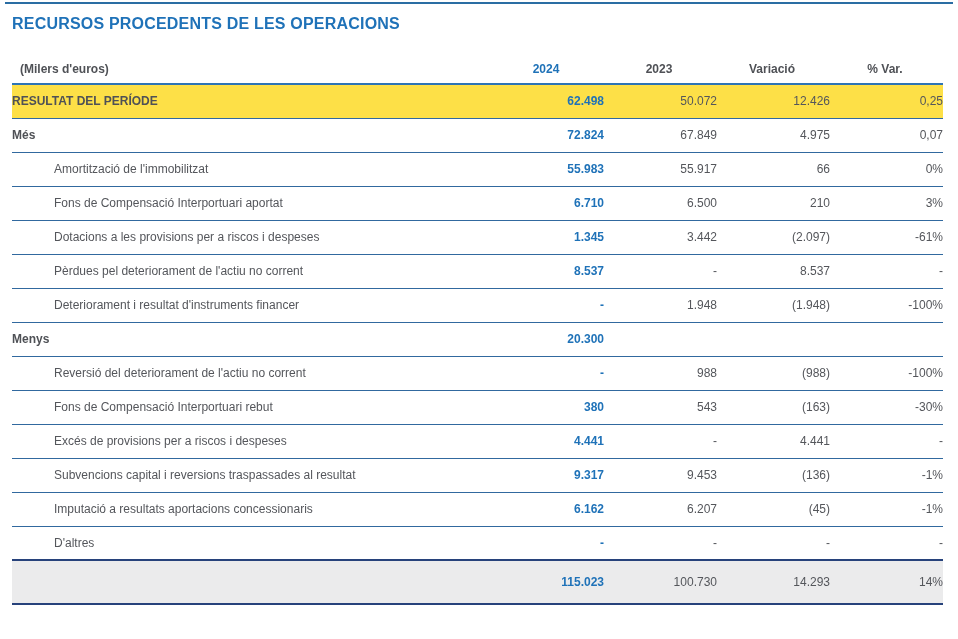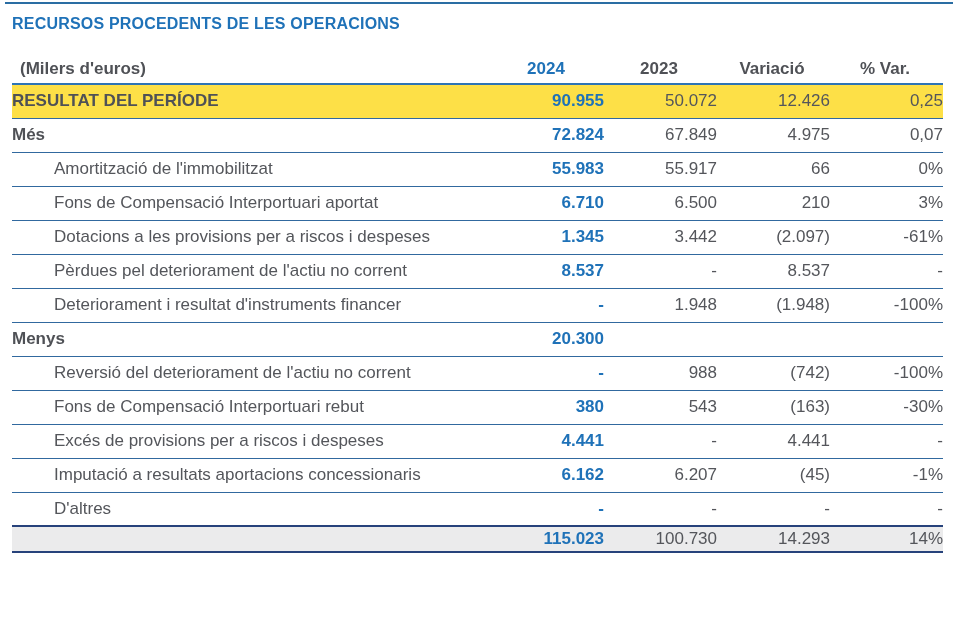"(Milers d'euros)" table.fin-table { font-size: 17px -> 12px }
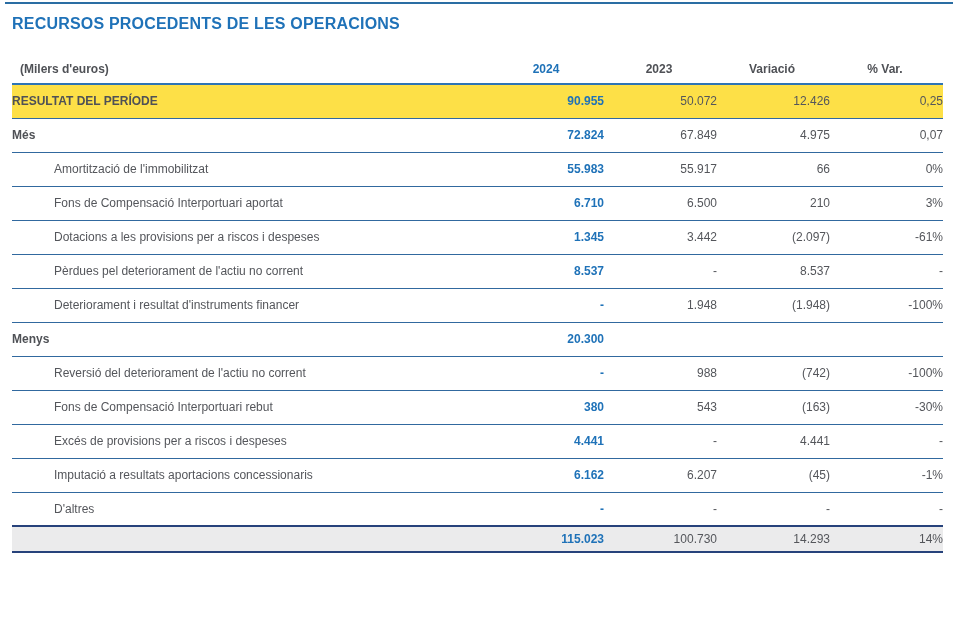"90.955" td.num { text: 90.955 -> 62.498 }
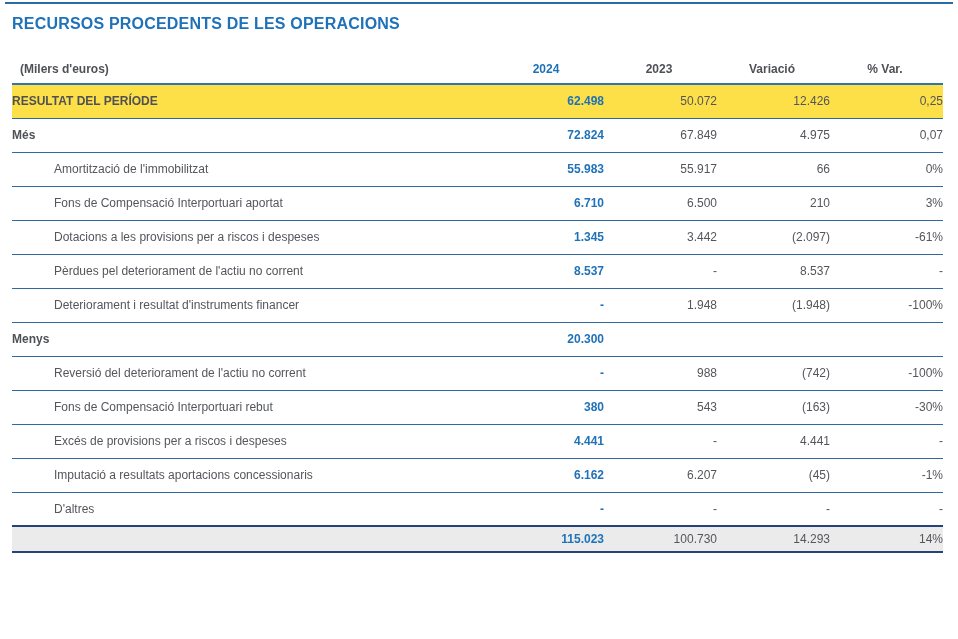"(742)" td.num { text: 742 -> 988 }
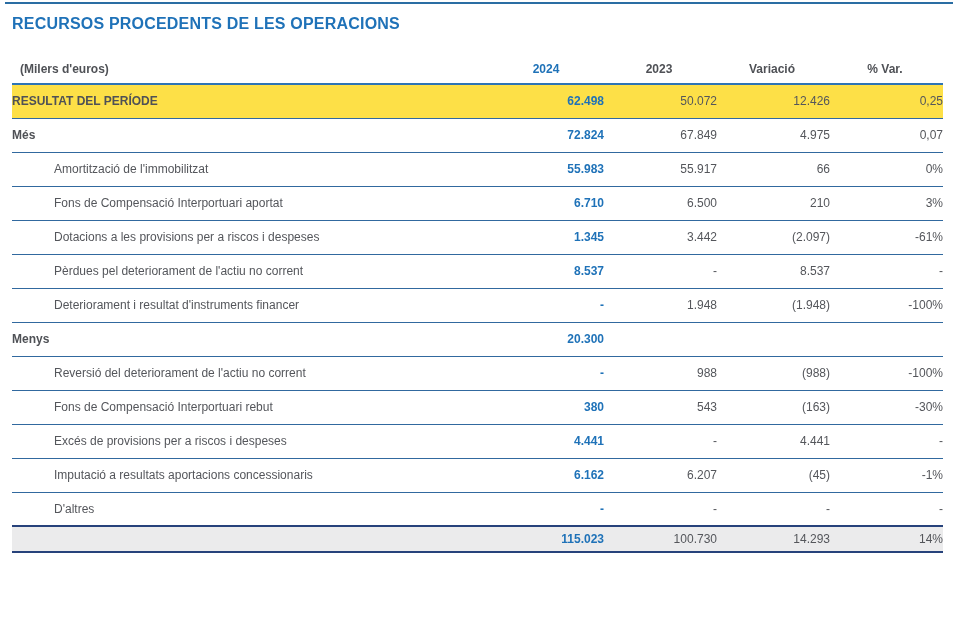"Subvencions capital i reversions" tr.data-row { html: none -> <tr> <td>Subvencions capital i reversions traspassades al resultat</td> <td>9.317</td> <td>9.453</td> <td>(136)</td> <td>-1%</td> </tr> }
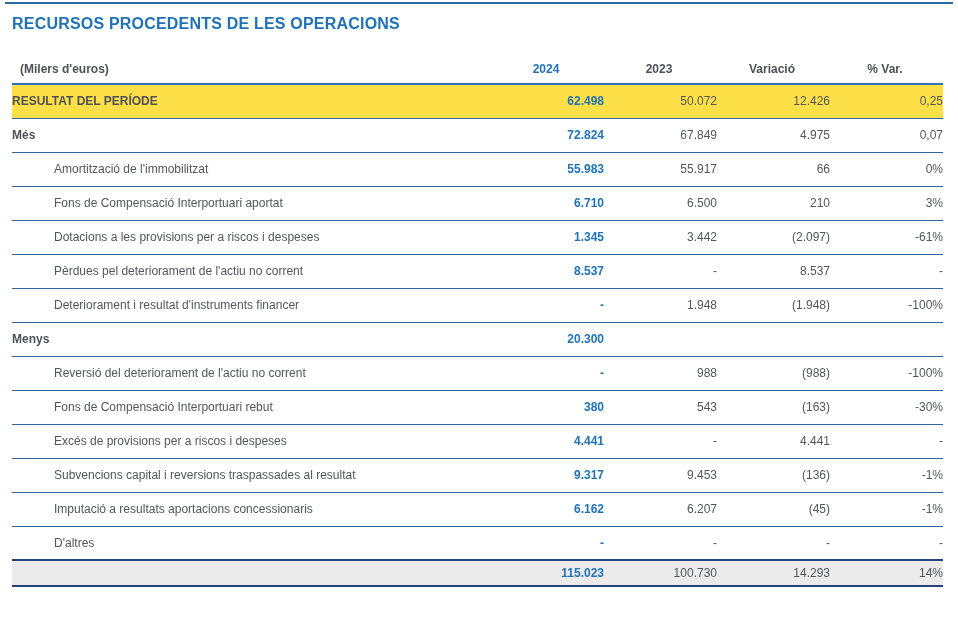"115.023" tr.row-total td { height: 26px -> 44px }
